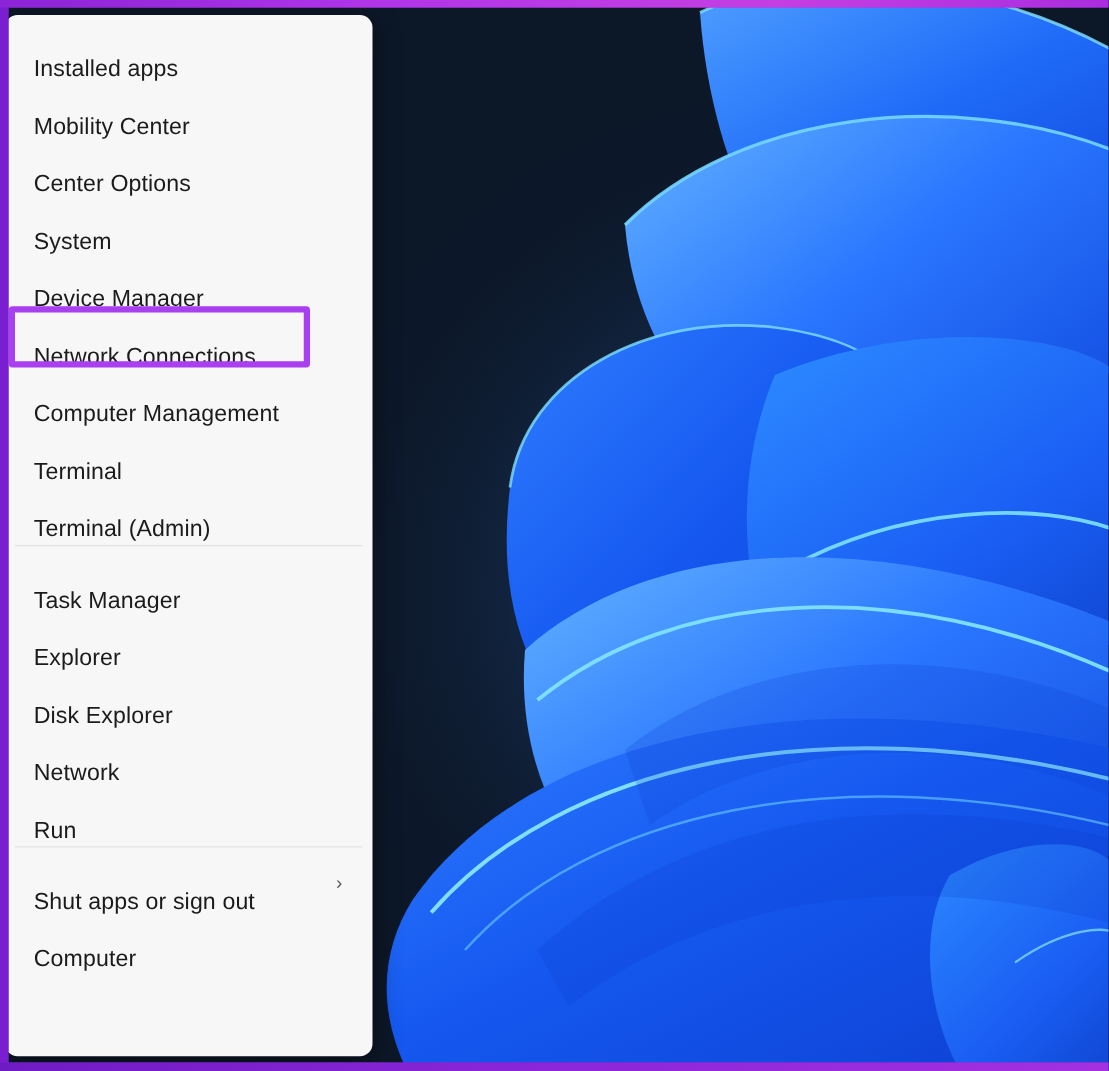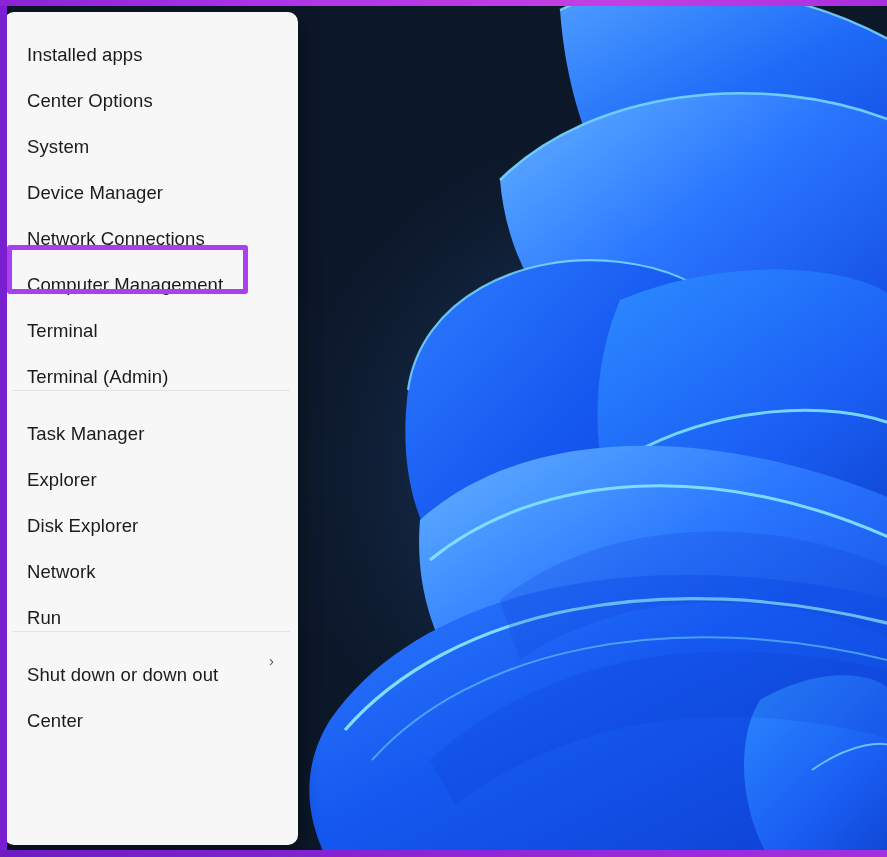"Mobility Center" div.menu-item { html: none -> <div> <span>Mobility Center</span> </div> }
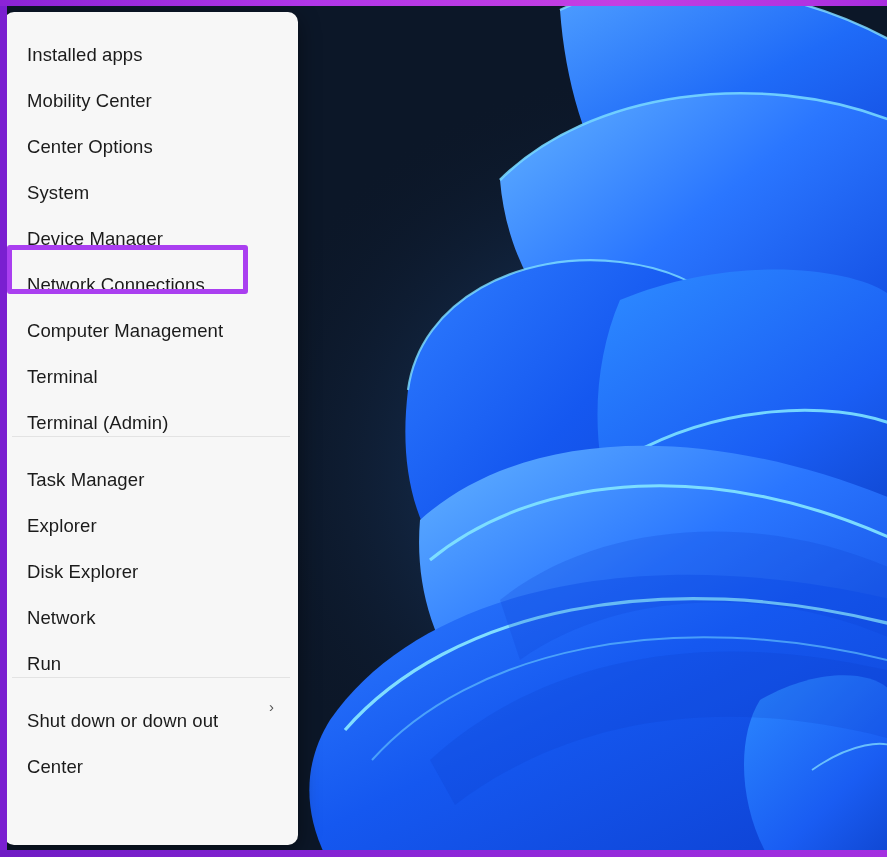"Shut down or down out" span.label { text: down or down -> apps or sign }
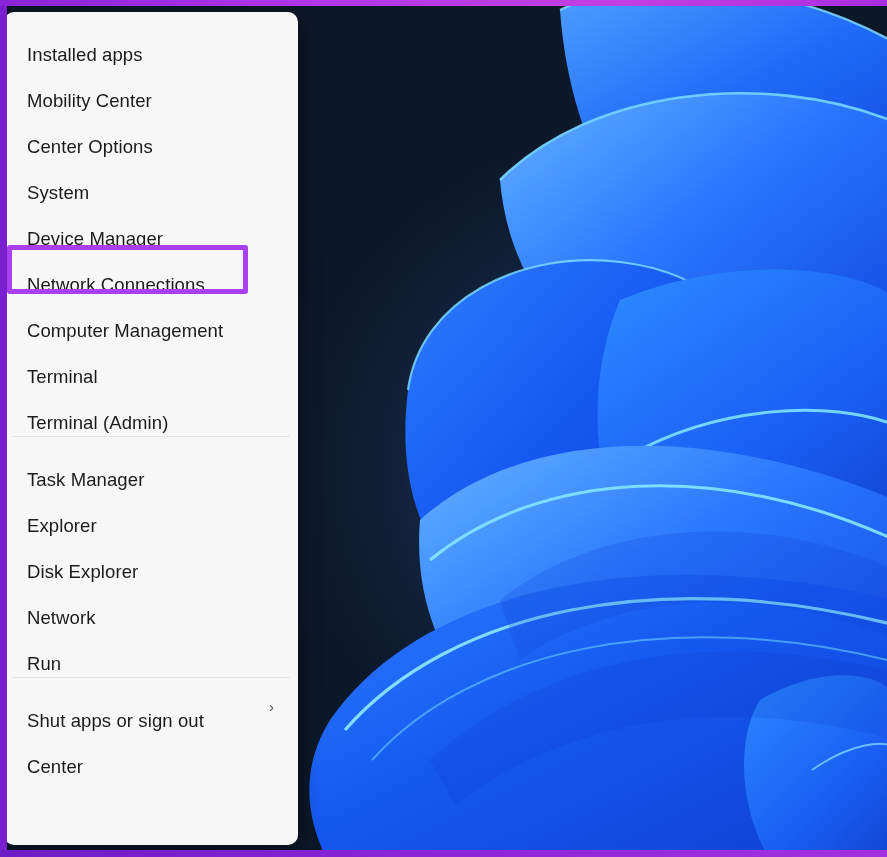"Center" span.label { text: Center -> Computer }
